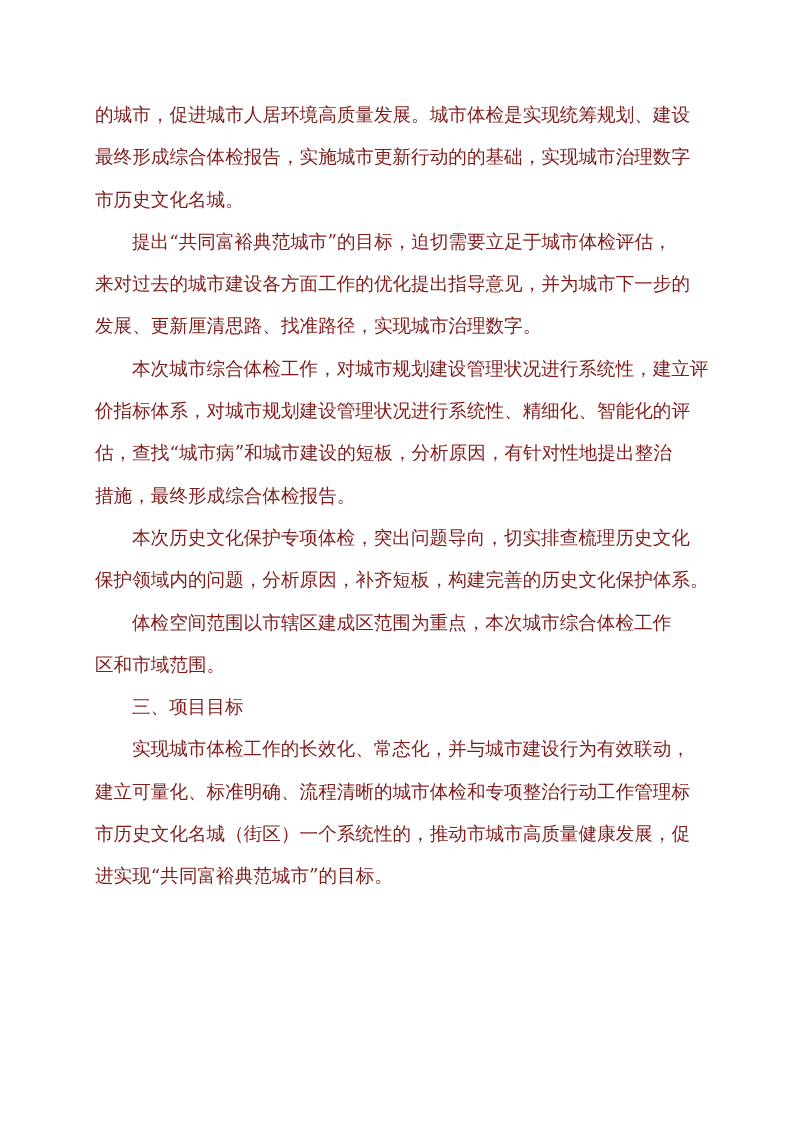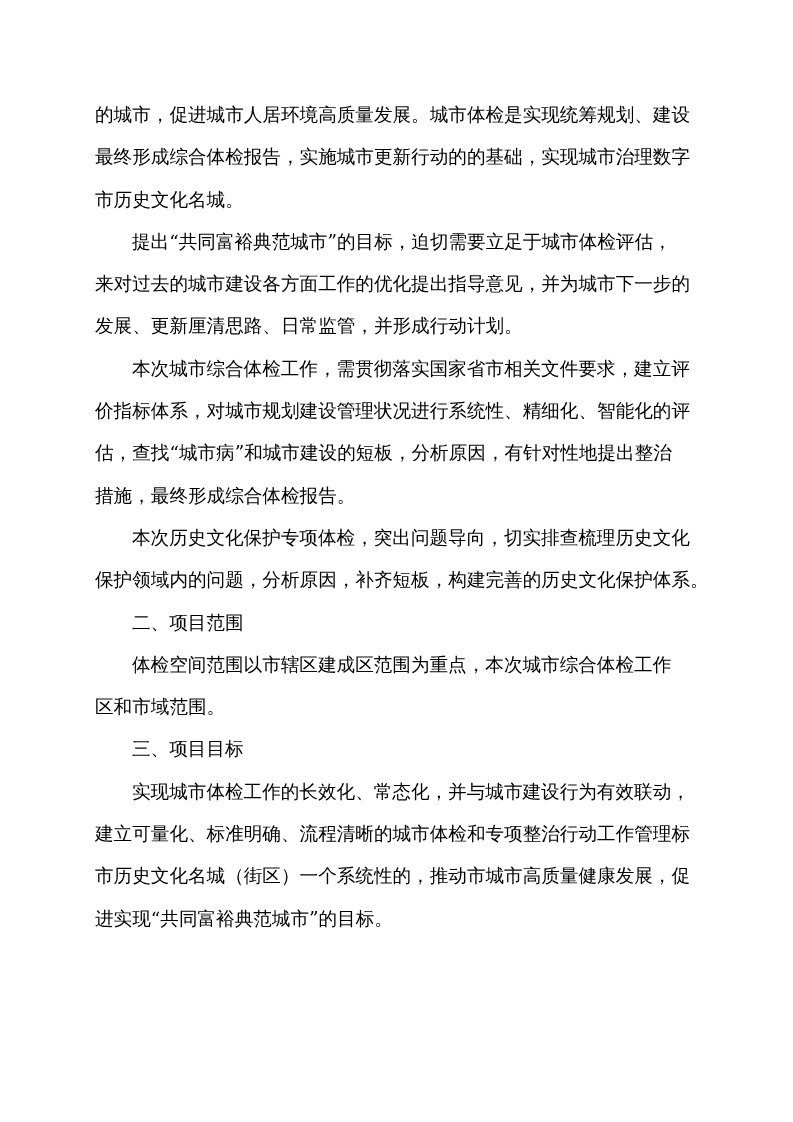"的城市，促进城市人居环境高质量发展。城市体检是实现统筹规划、建设" .page { color: #000000 -> #7f1d1d }
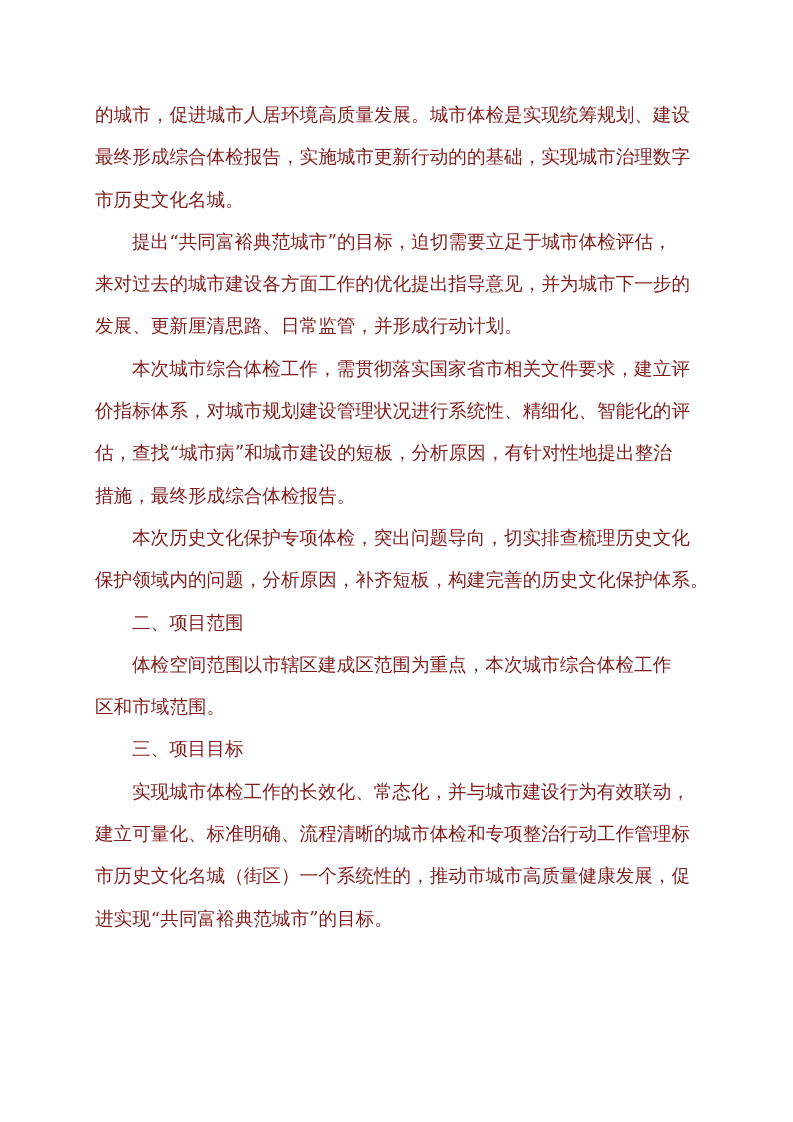"发展、更新厘清思路、日常监管，并形成行动计划。" span.line { text: 日常监管，并形成行动计划 -> 找准路径，实现城市治理数字 }
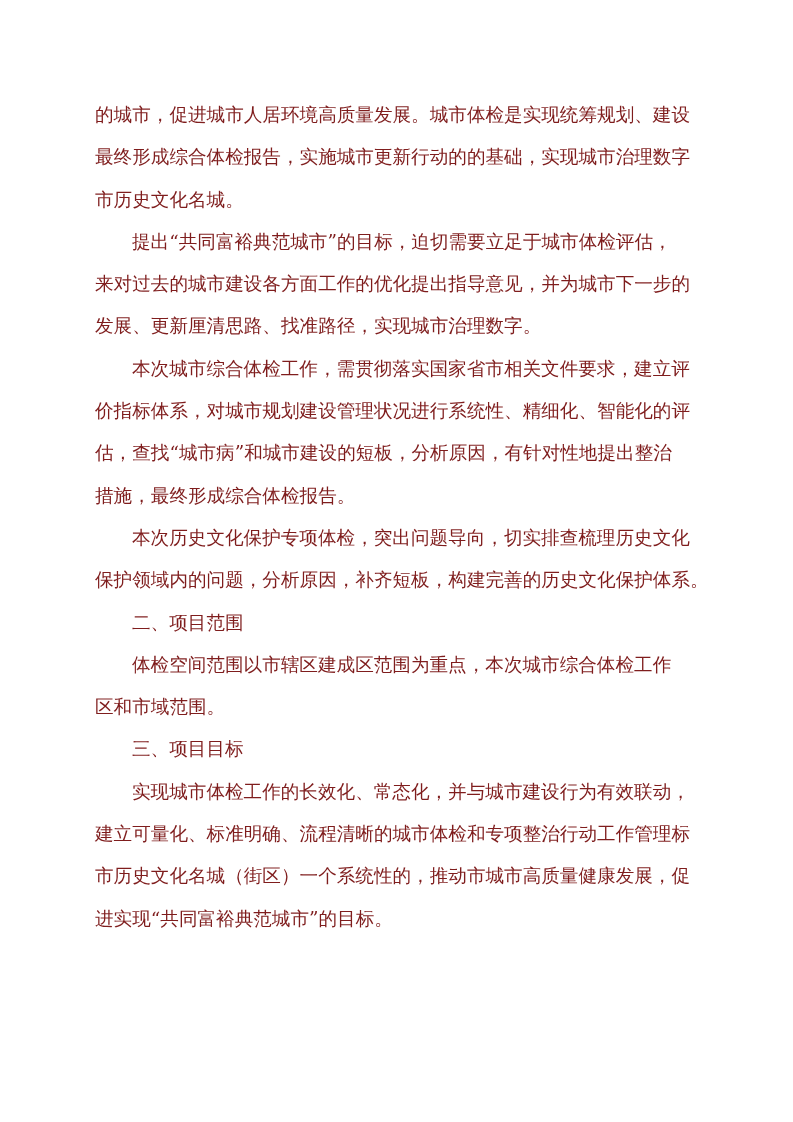"本次城市综合体检工作，需贯彻落实国家省市相关文件要求，建立评" span.line { text: 需贯彻落实国家省市相关文件要求 -> 对城市规划建设管理状况进行系统性 }
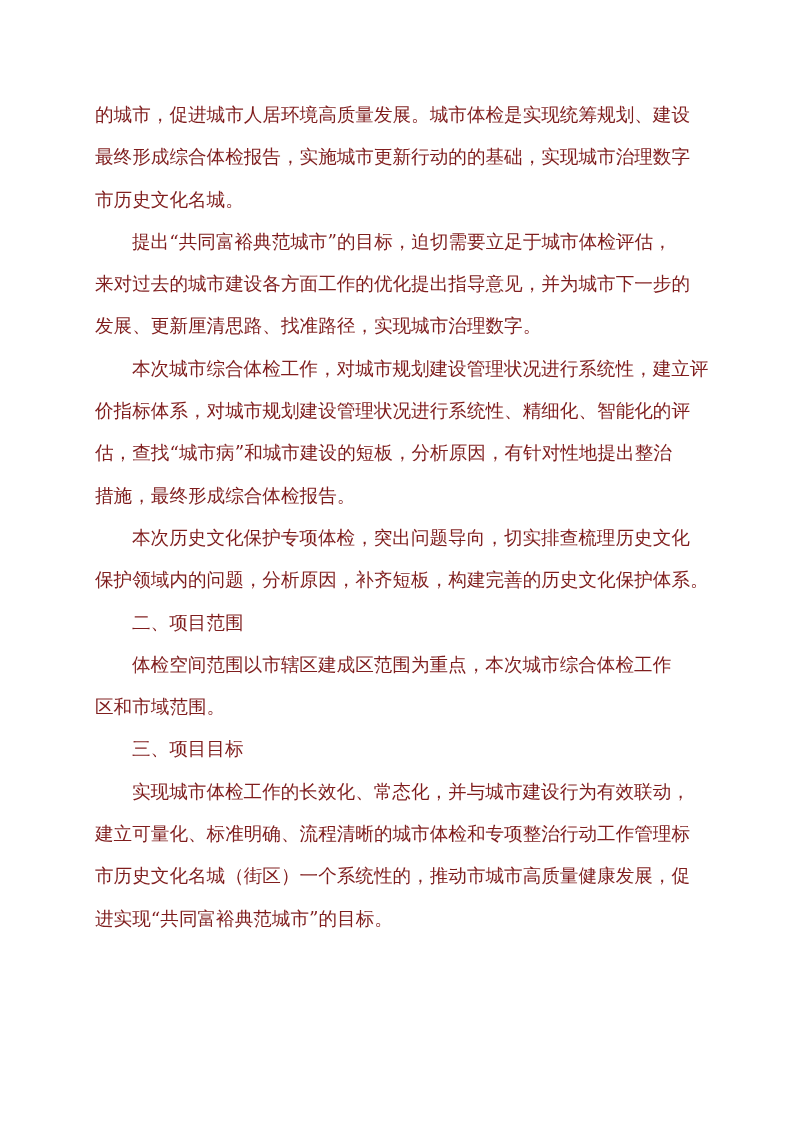"二、项目范围" div.para { html: <div> <span>二、项目范围</span> </div> -> none }
